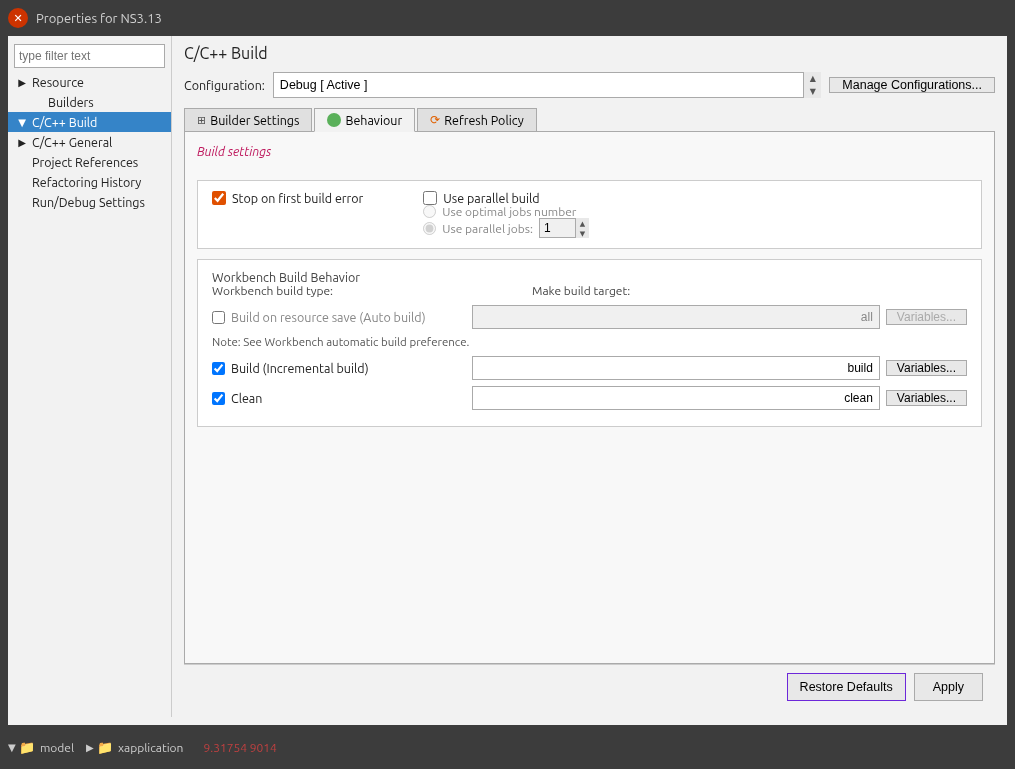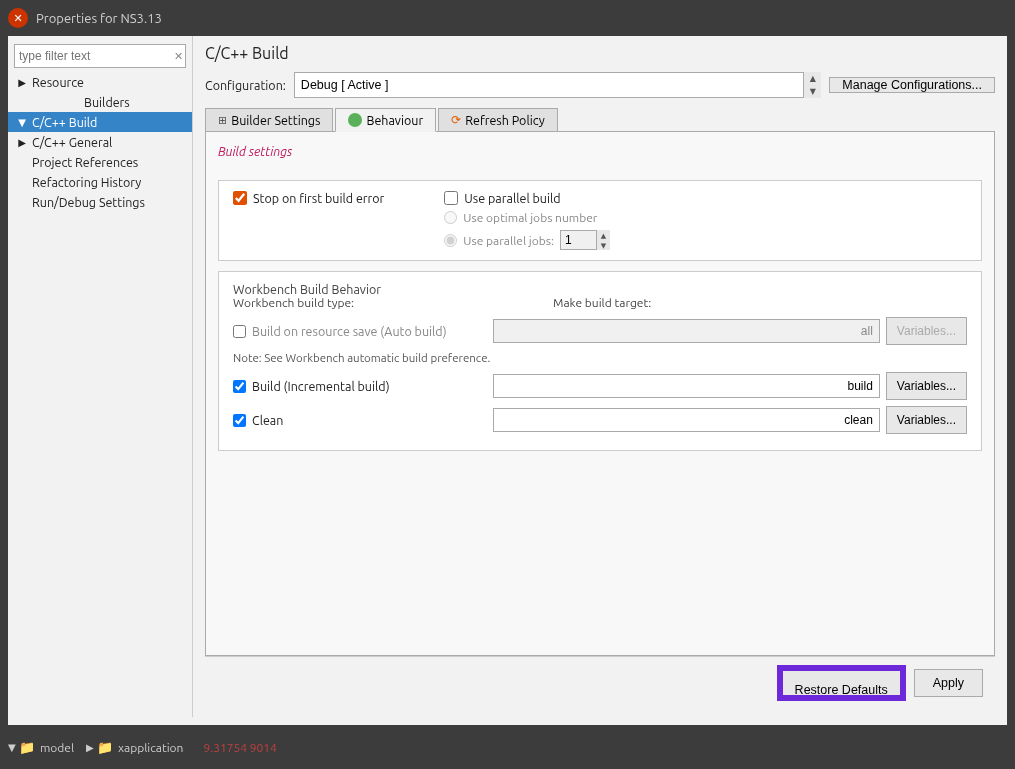"type filter text" .sidebar { width: 185px -> 164px }
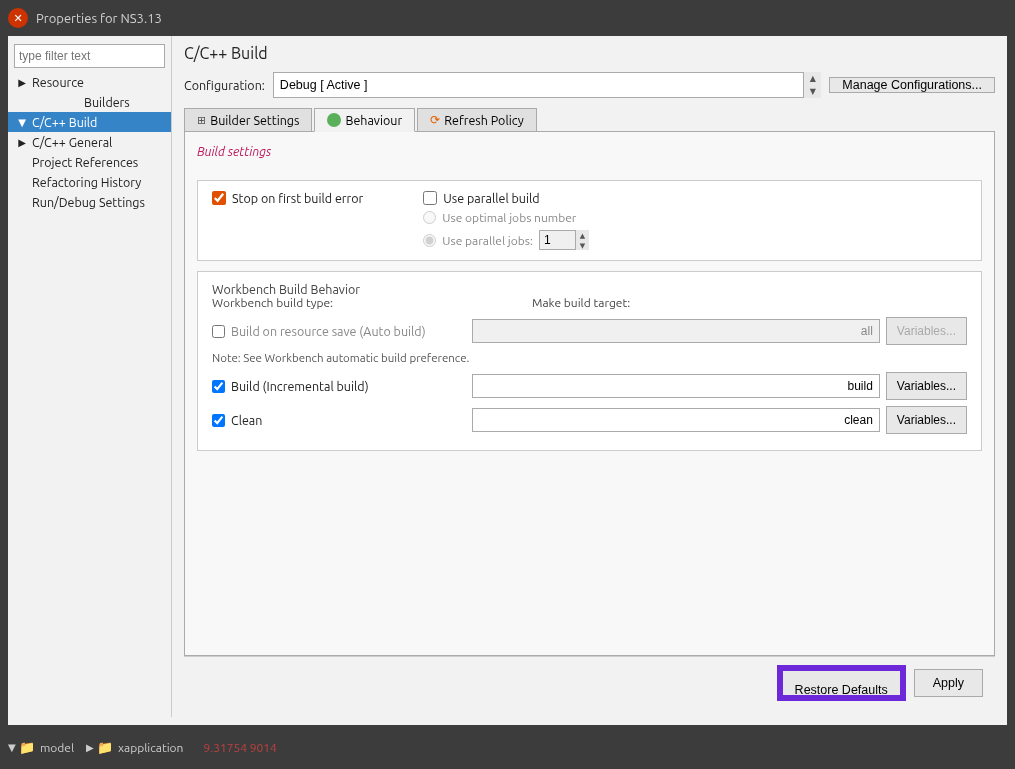"Builders" .tree-indent { gap: 36px -> none }
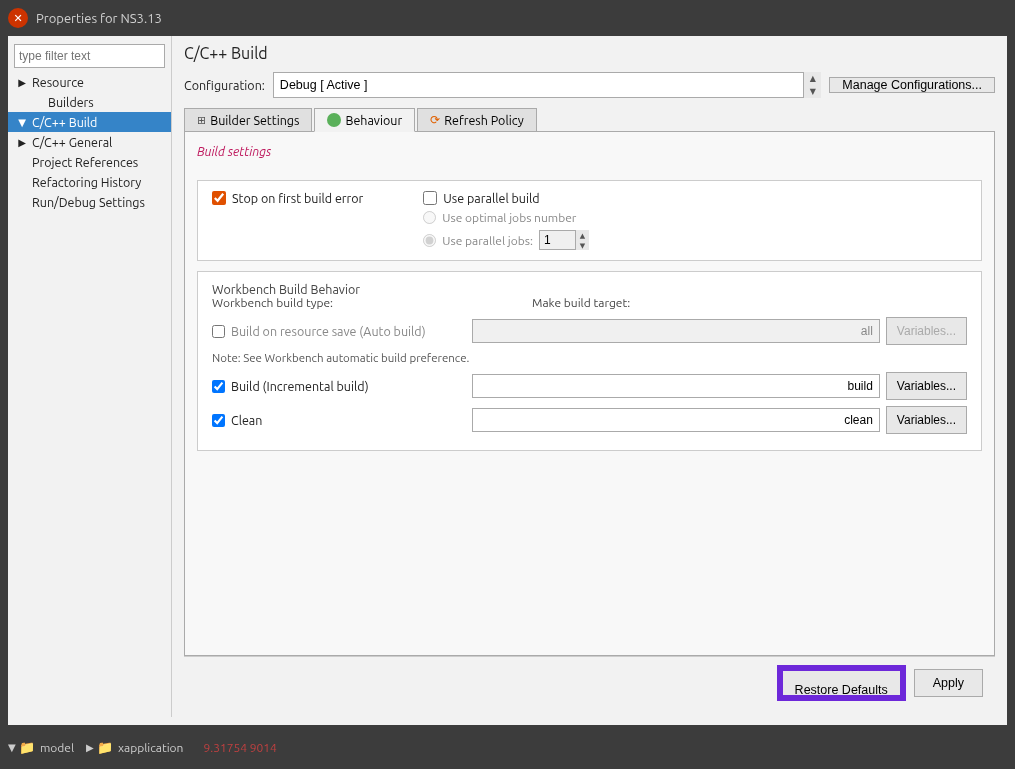"Use parallel build" .parallel-col { gap: 6px -> none }
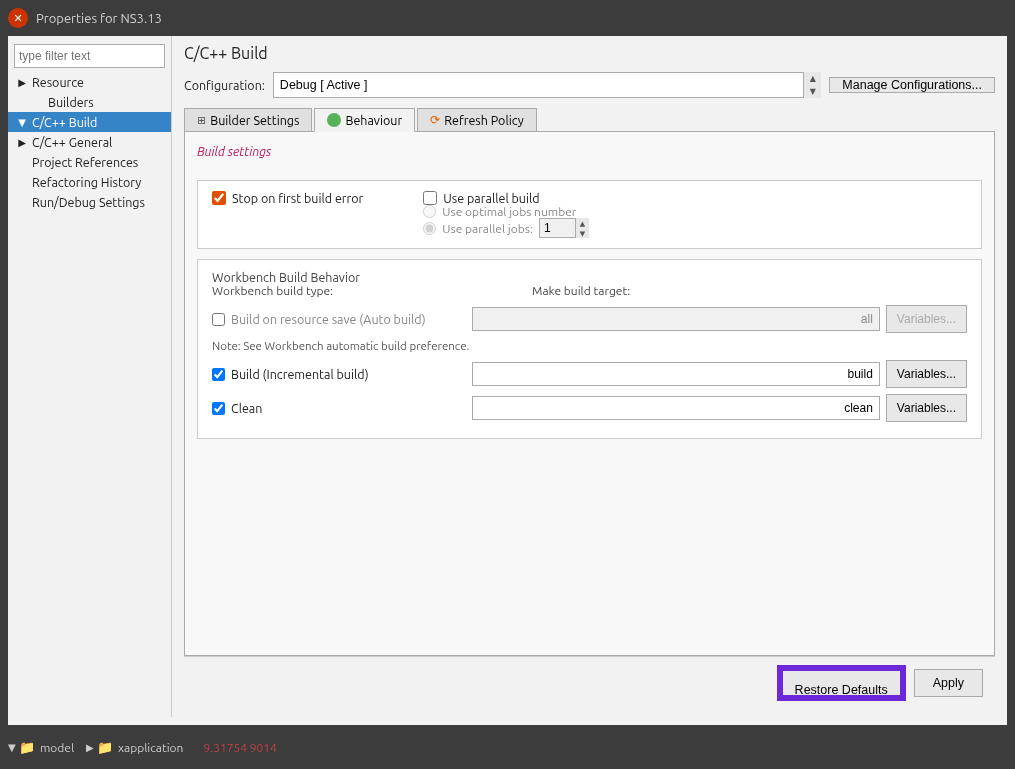"Variables..." .variables-btn { height: 28px -> 16px }
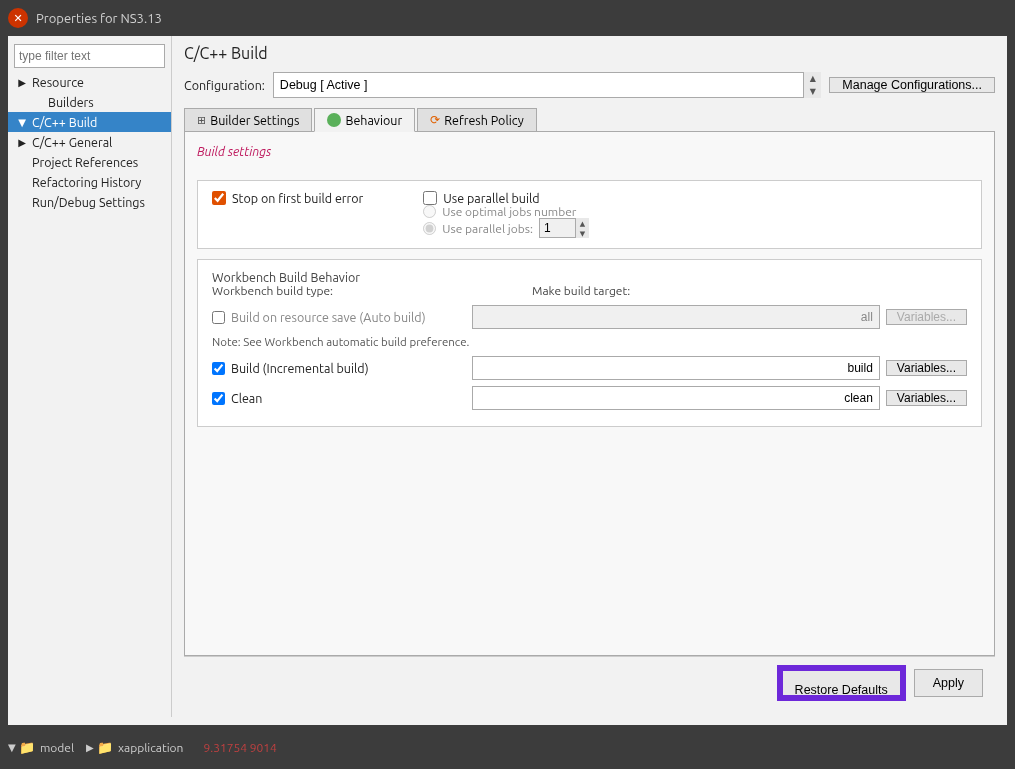"Restore Defaults" .btn-restore { border: 6px solid #6d28d9 -> 1px solid #6d28d9; padding: 12px 12px -> 4px 12px }
